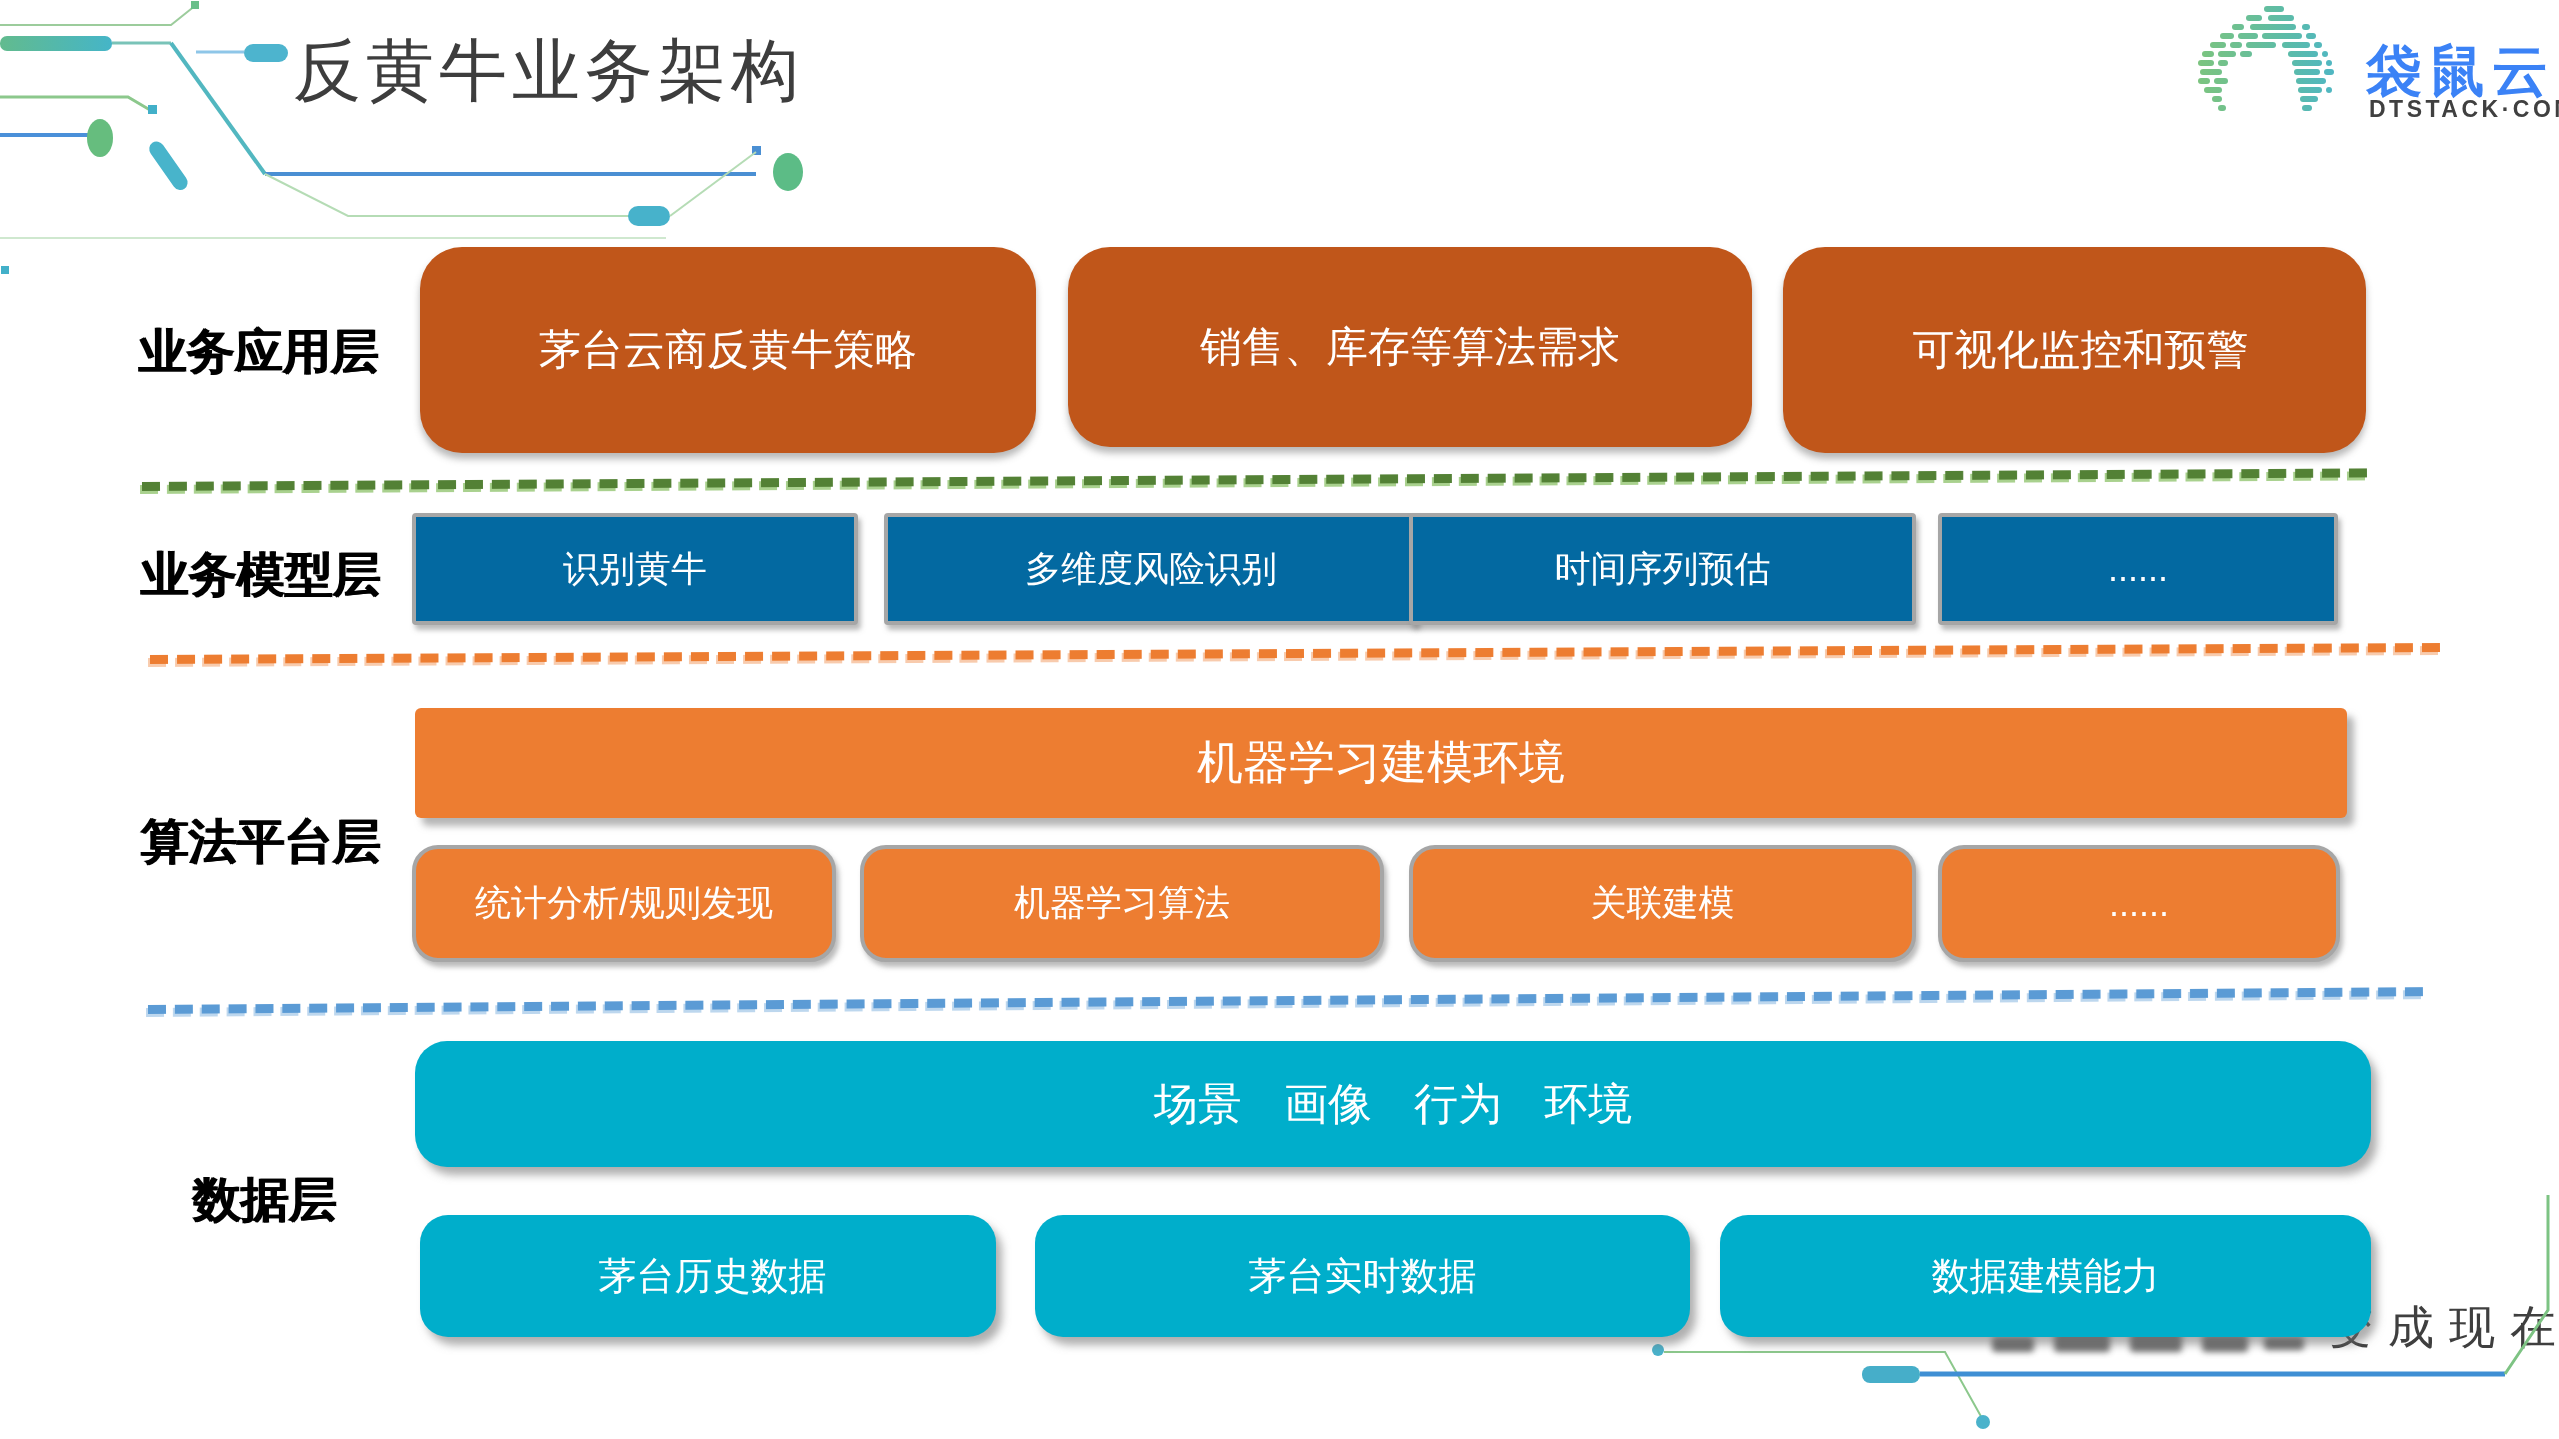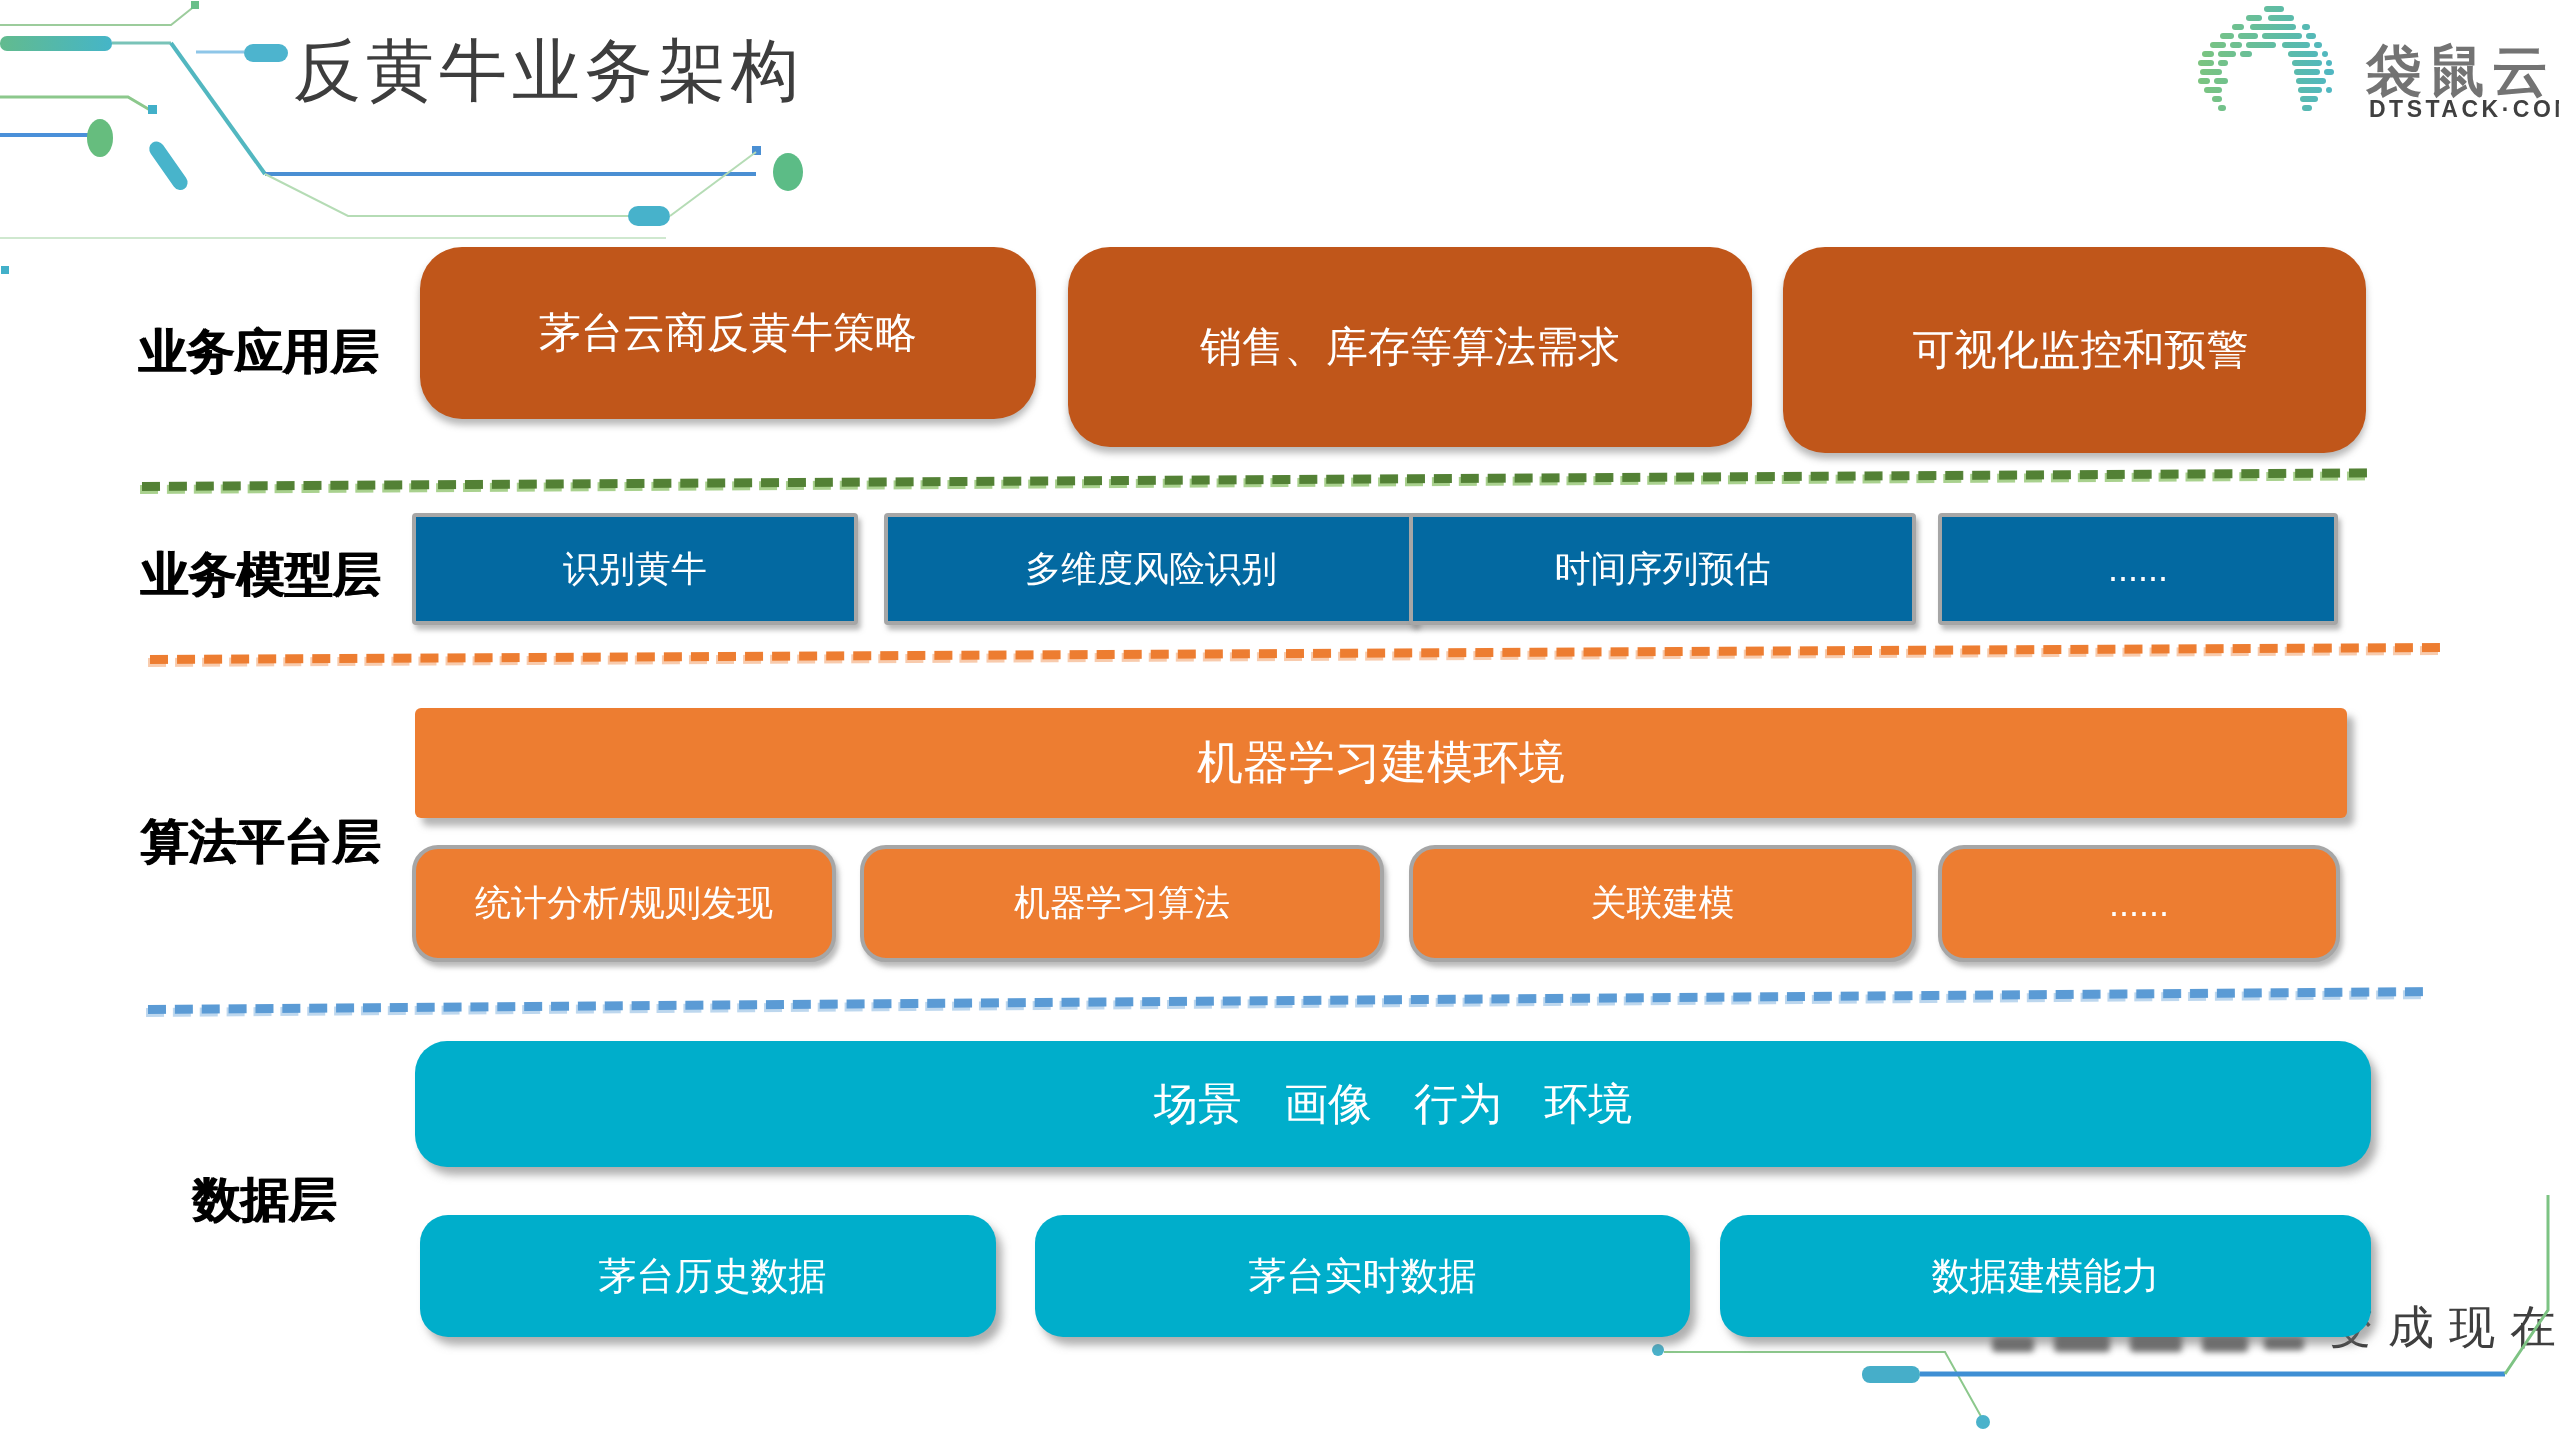"袋鼠云" .brand-name { color: #737373 -> #3b82f6 }
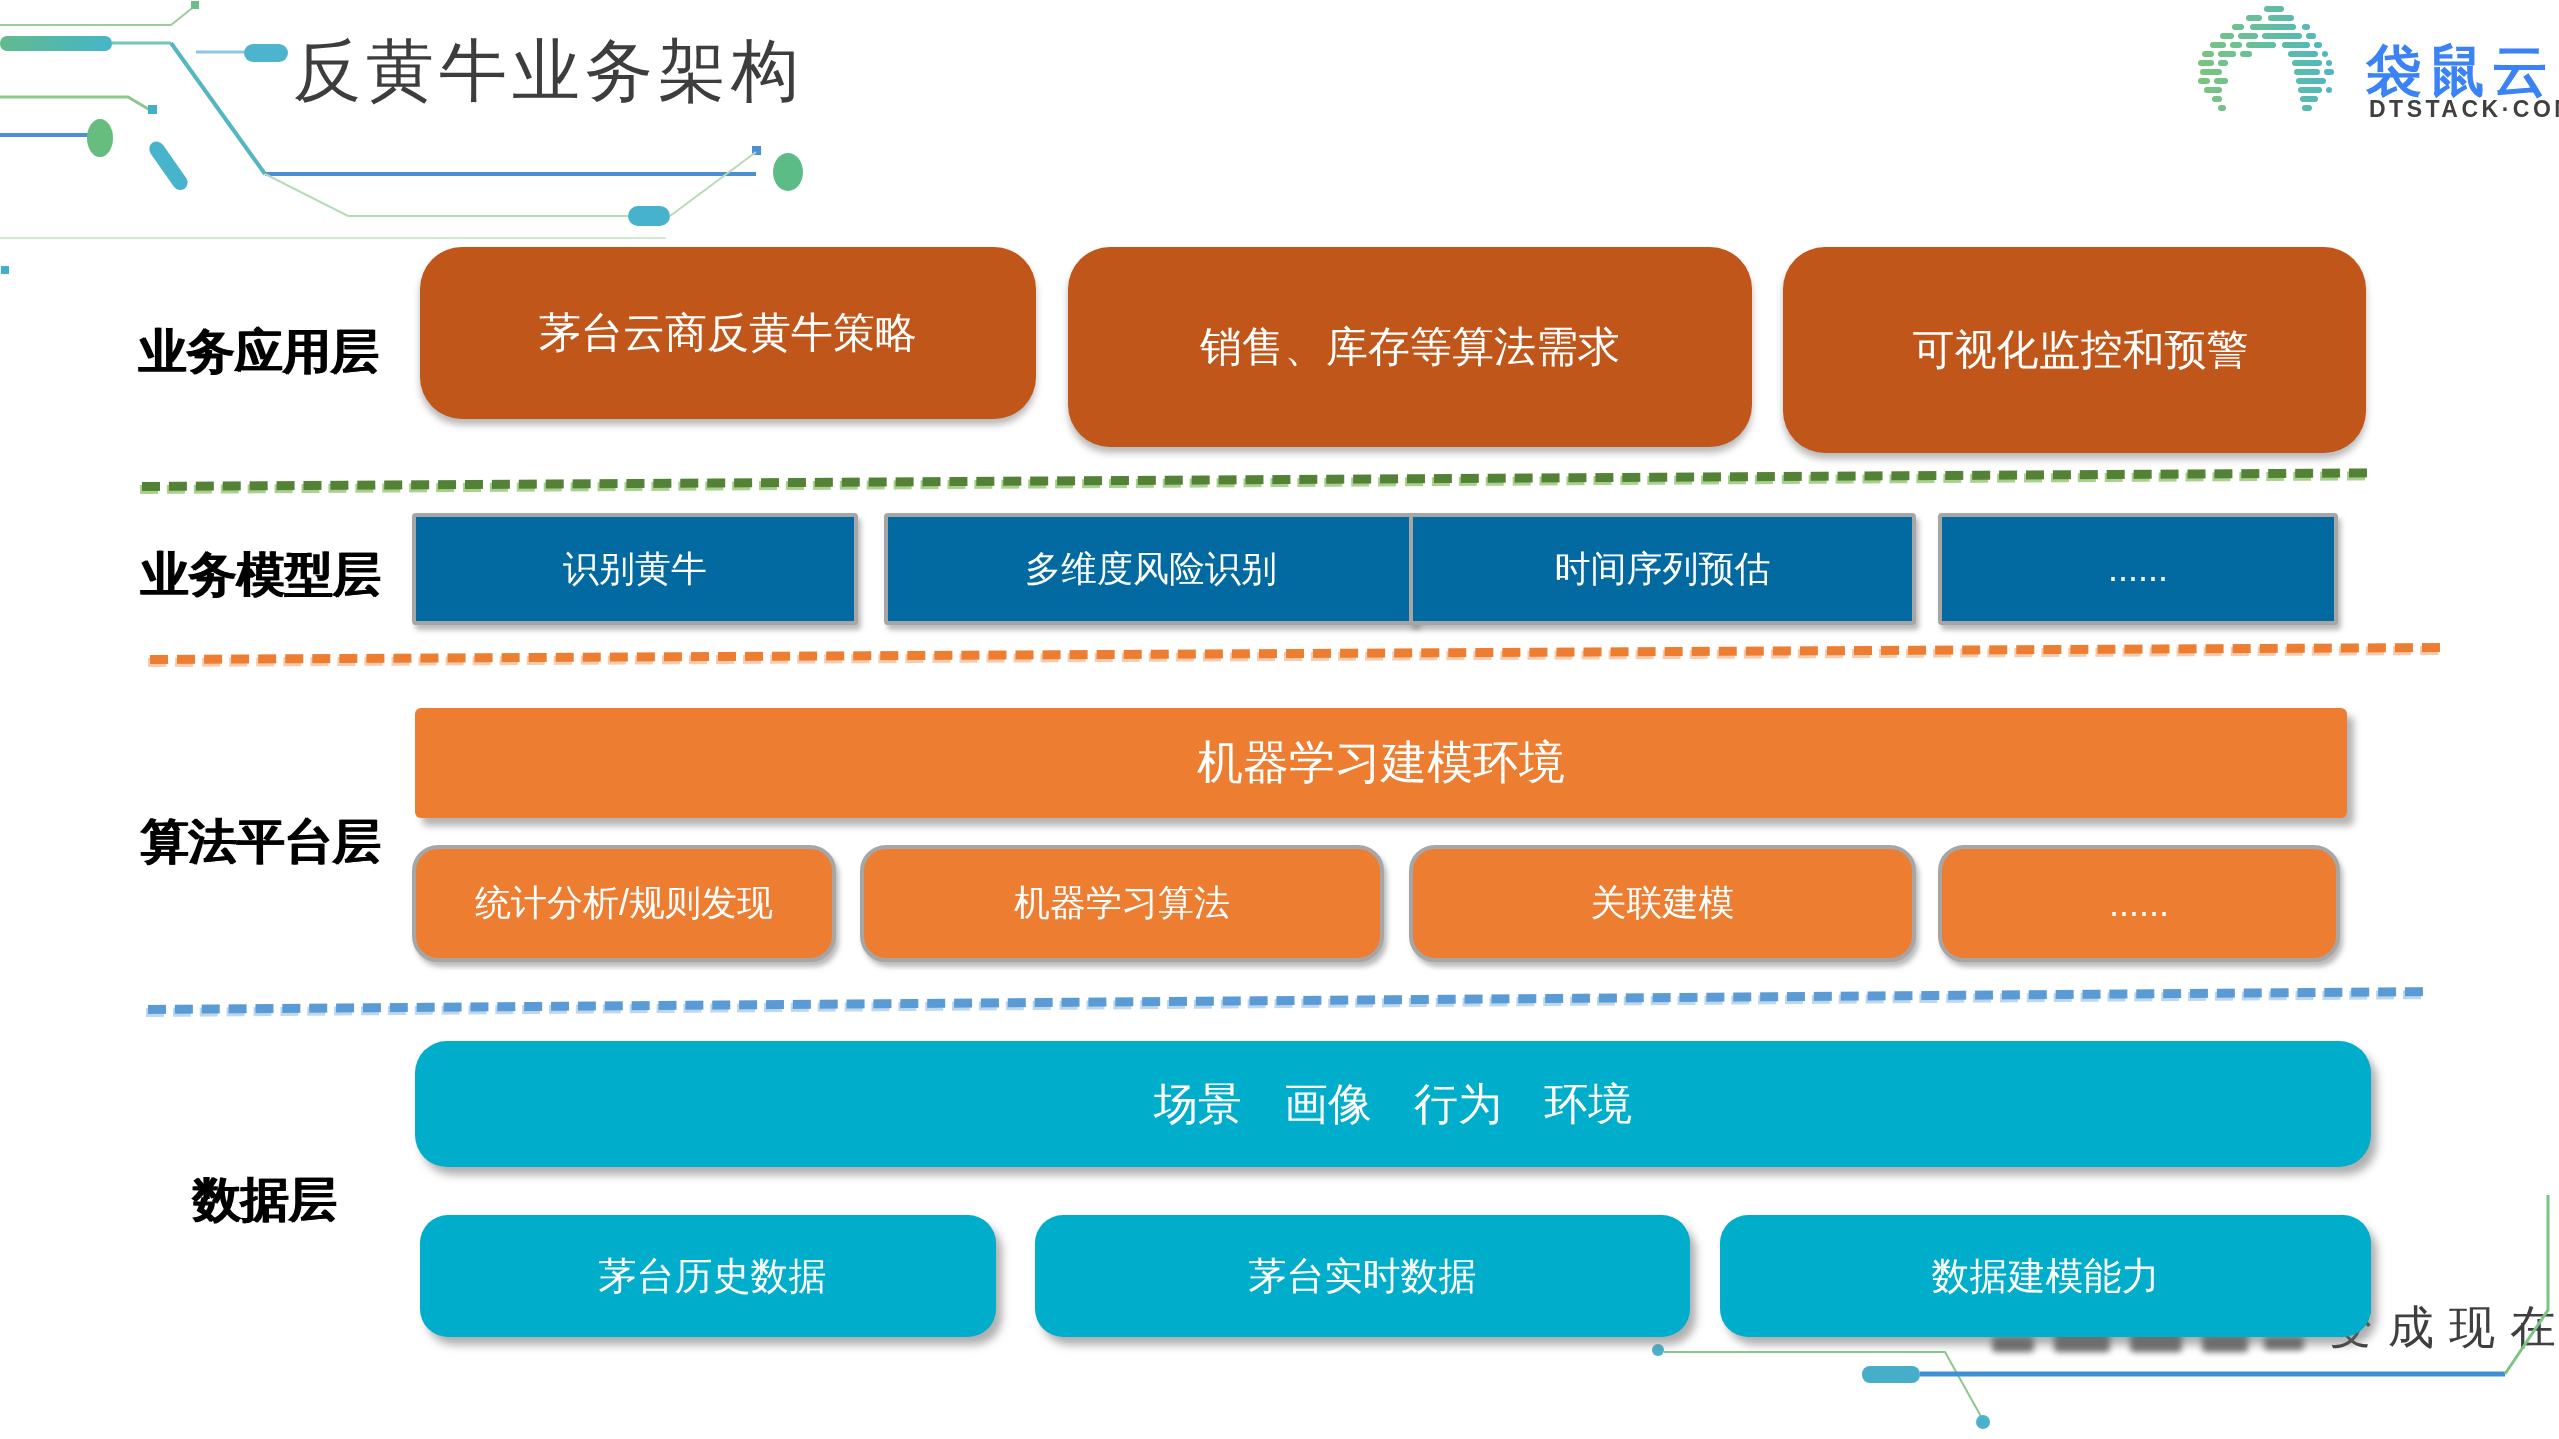"茅台云商反黄牛策略" div.box { height: 172px -> 206px }
